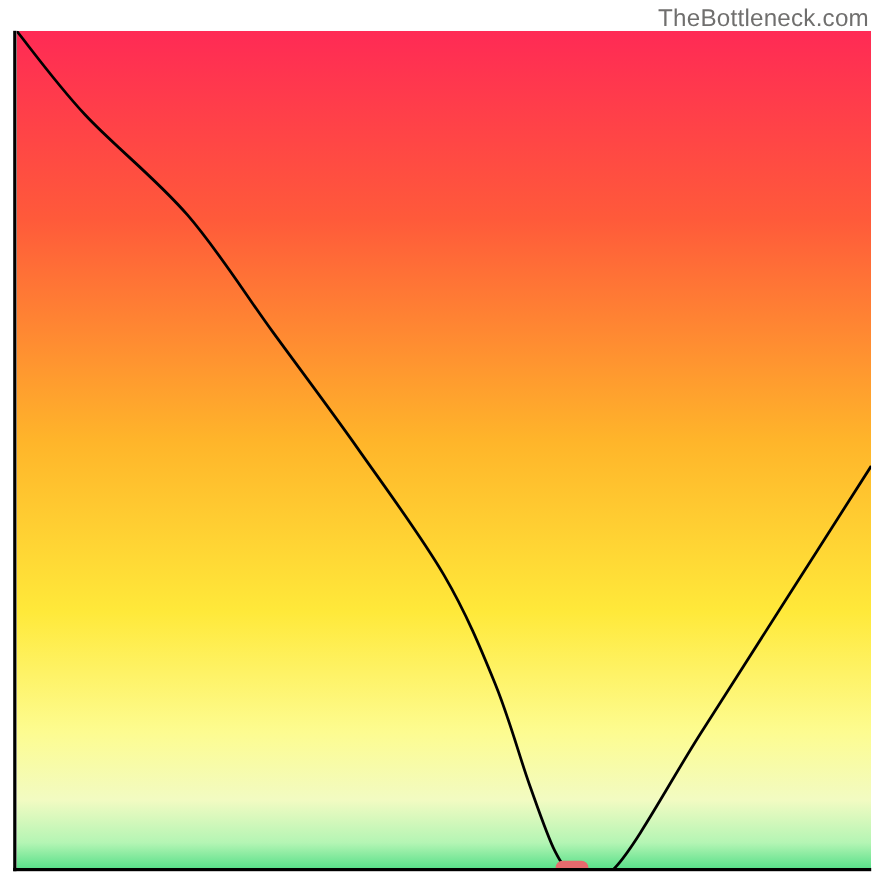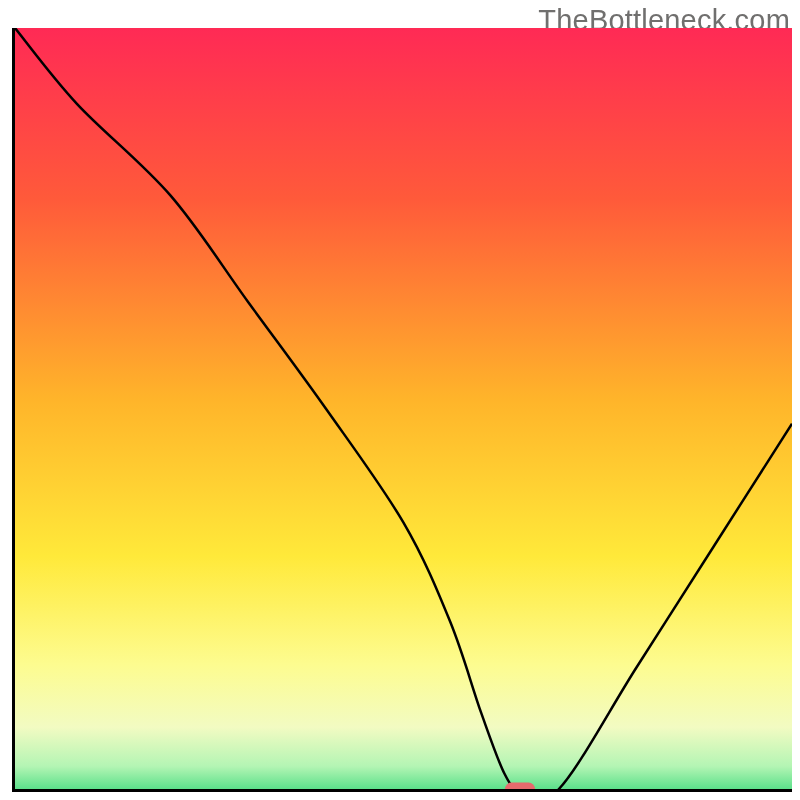"TheBottleneck.com" .watermark { font-size: 29px -> 22px }
